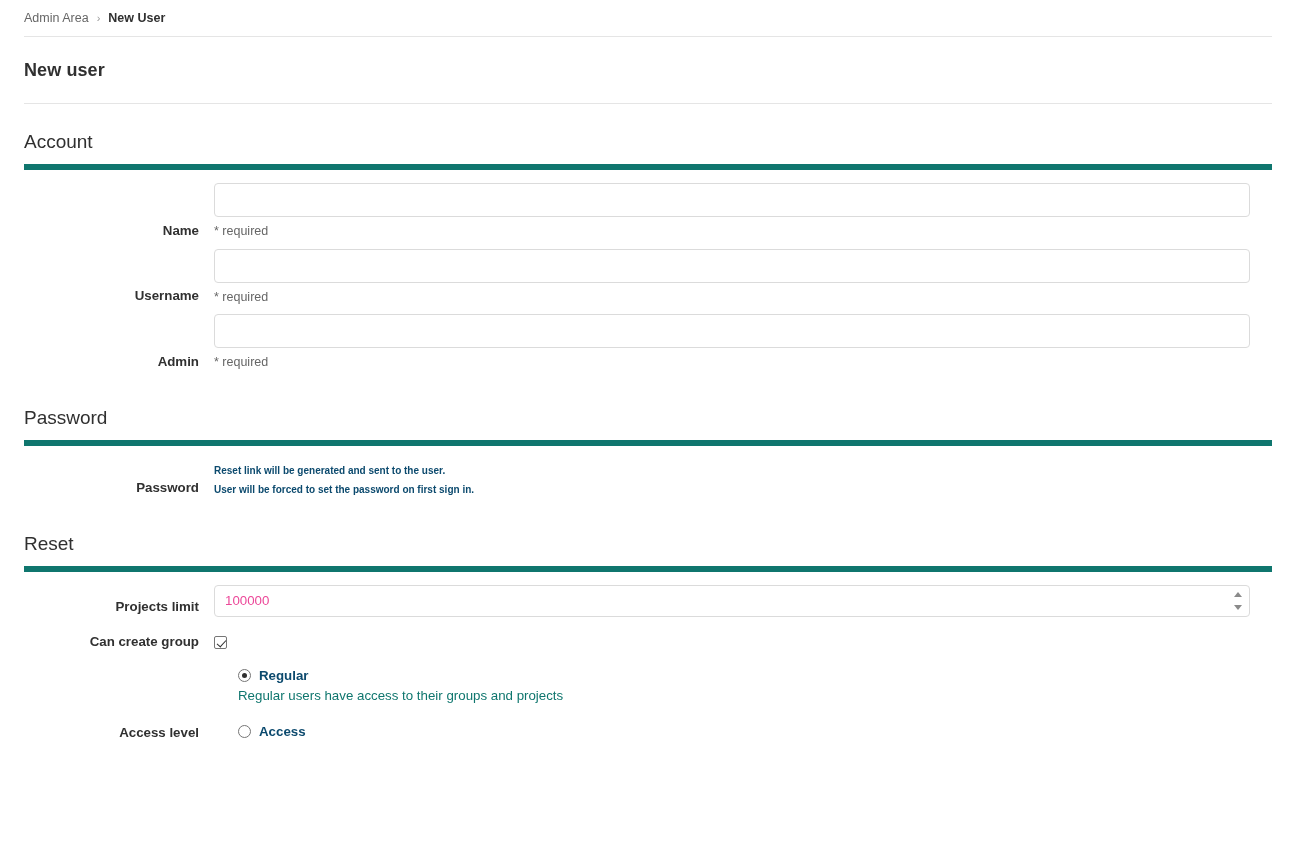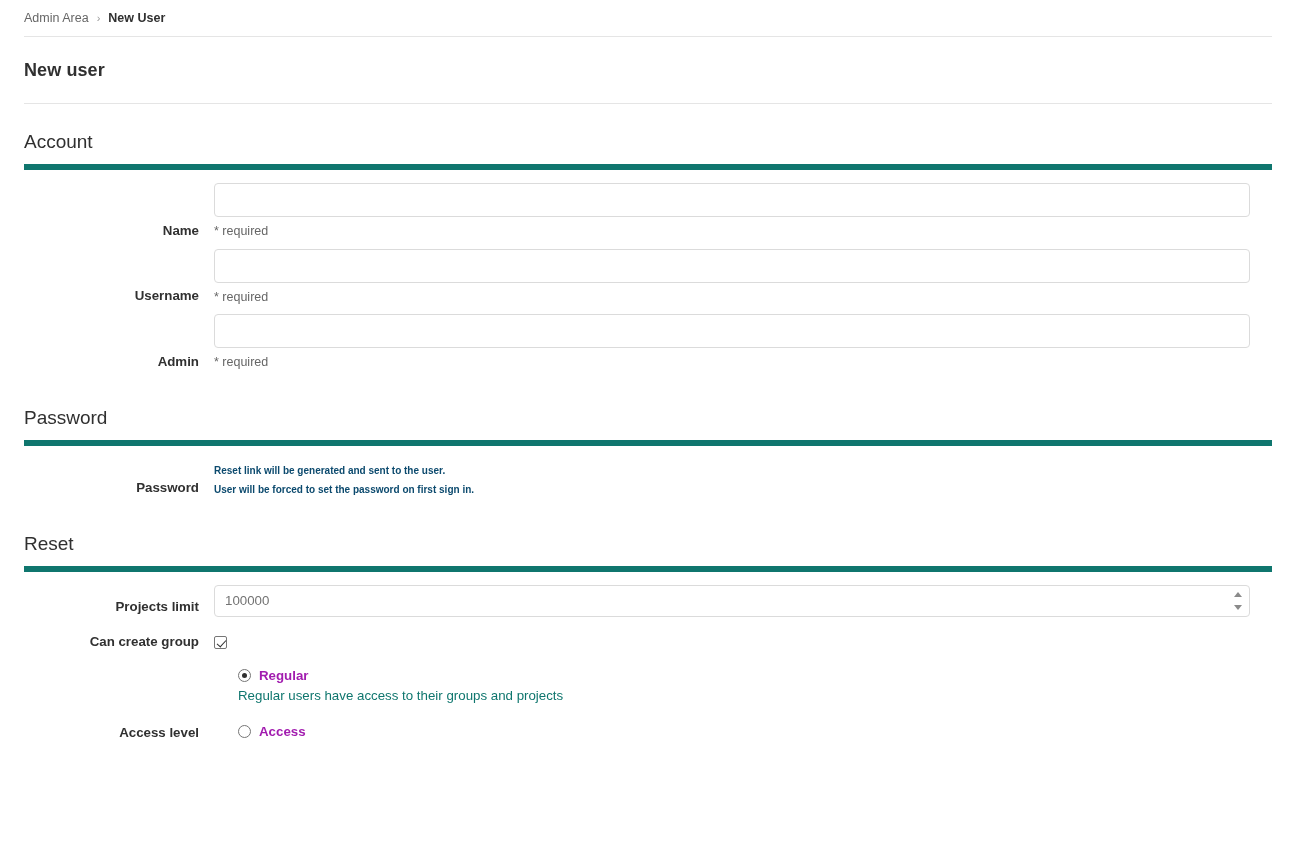"100000" .number-input { color: #737373 -> #ec4899 }
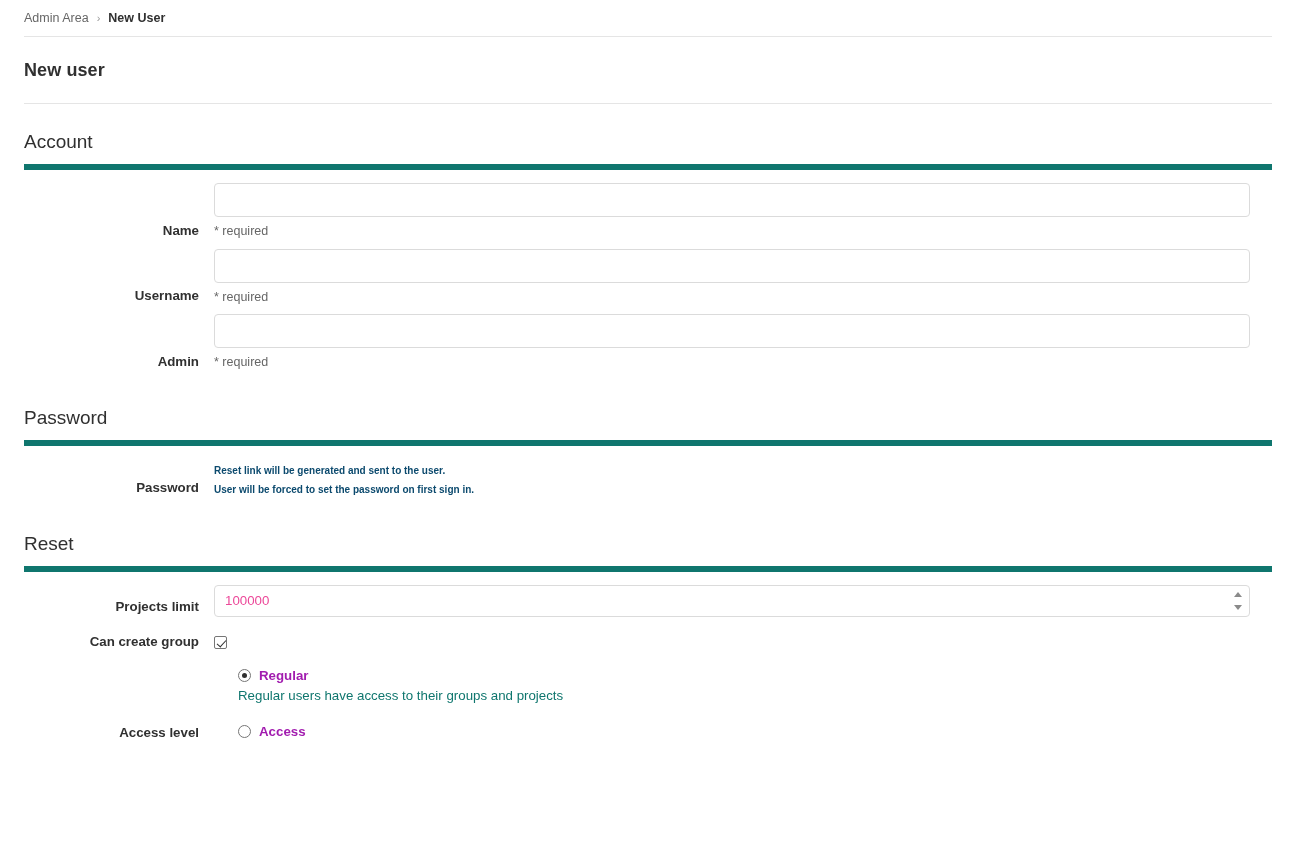"Regular" .radio-label { color: #a21caf -> #0c4a6e }
